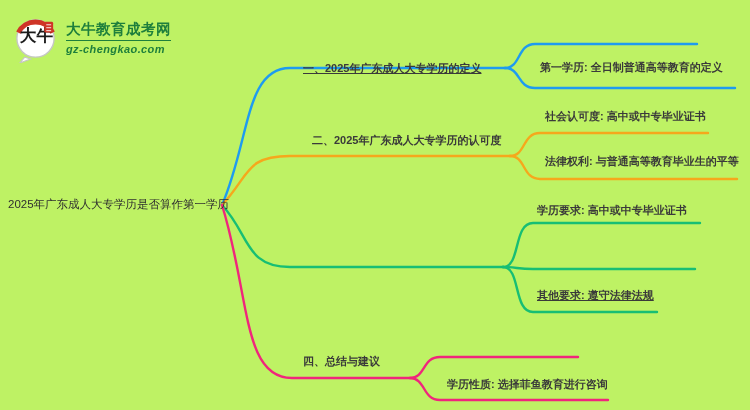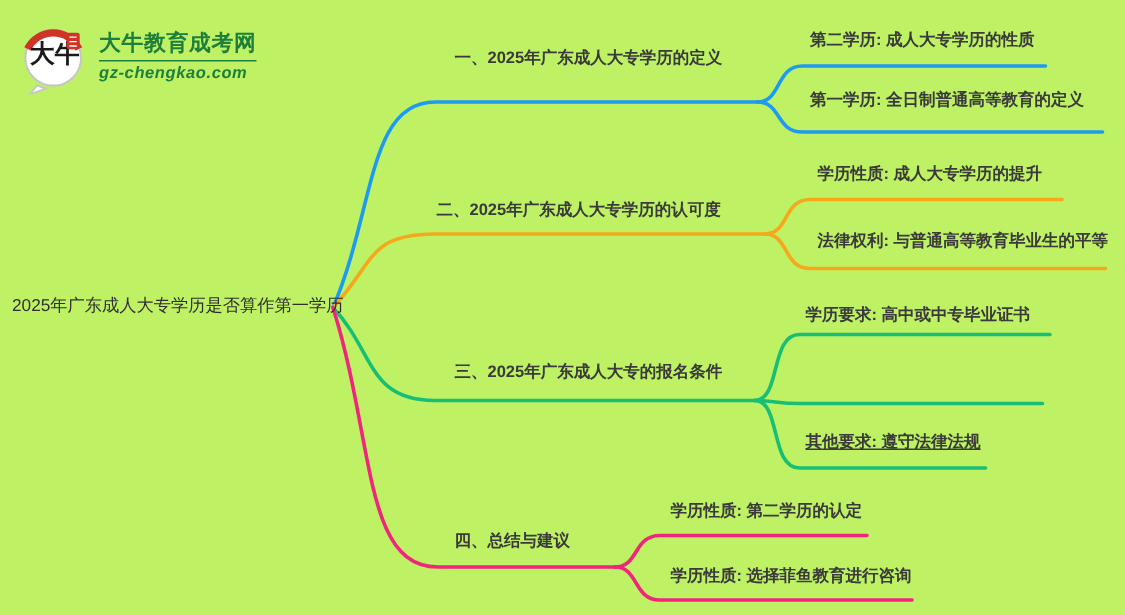"第二学历: 成人大专学历的性质" div.node-label { html: <div>第二学历: 成人大专学历的性质</div> -> none }
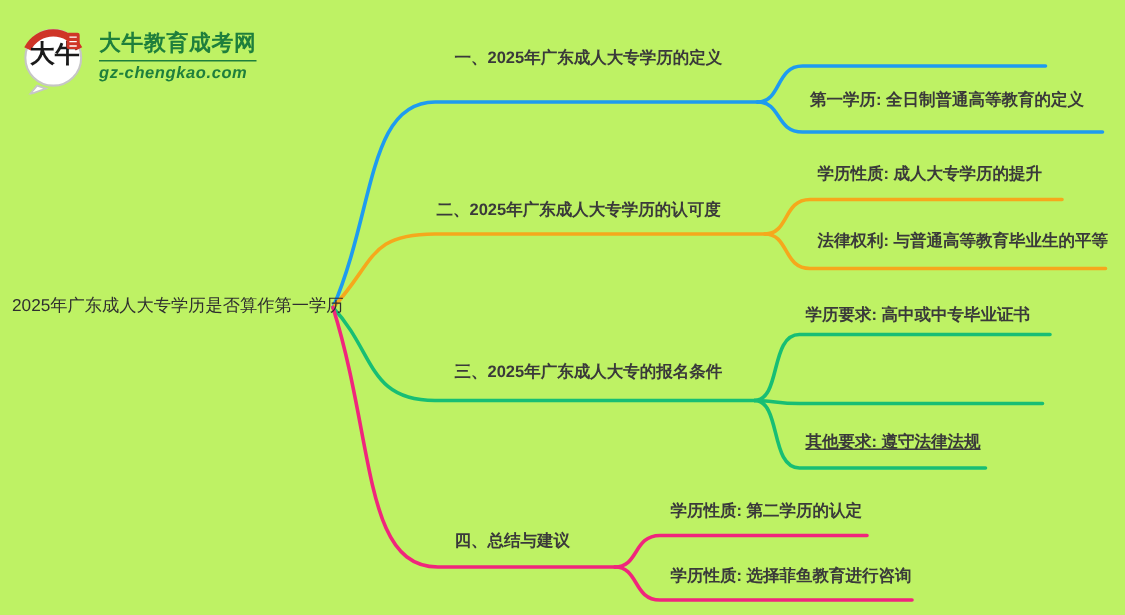"一、2025年广东成人大专学历的定义" div.node-label { text-decoration: none -> underline; top: 32px -> 61px }
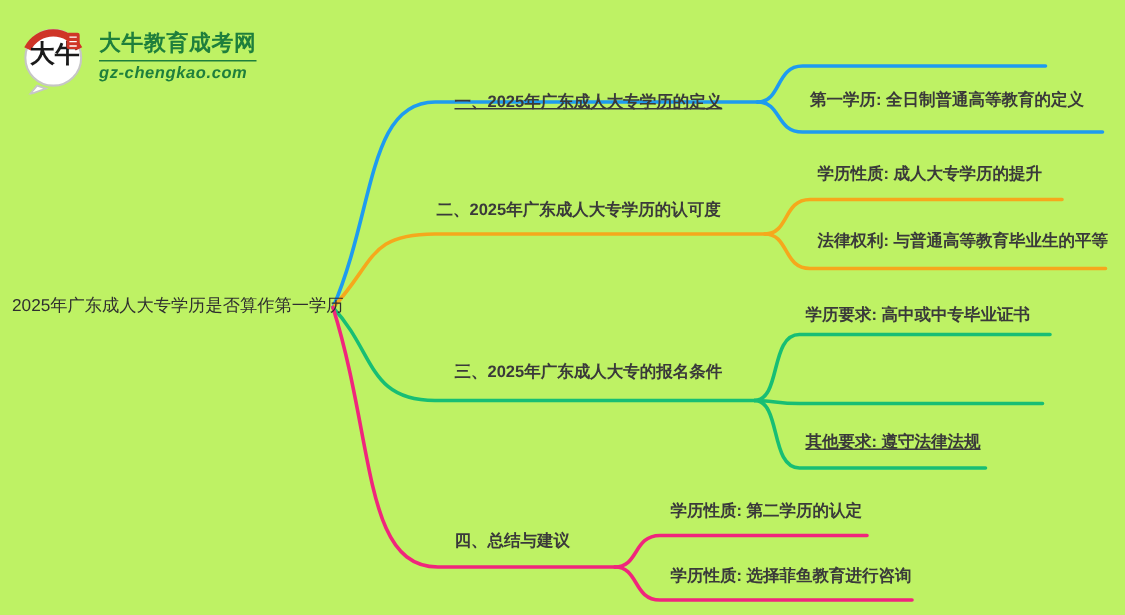"学历性质: 成人大专学历的提升" div.node-label { text: 学历性质: 成人大专学历的提升 -> 社会认可度: 高中或中专毕业证书 }
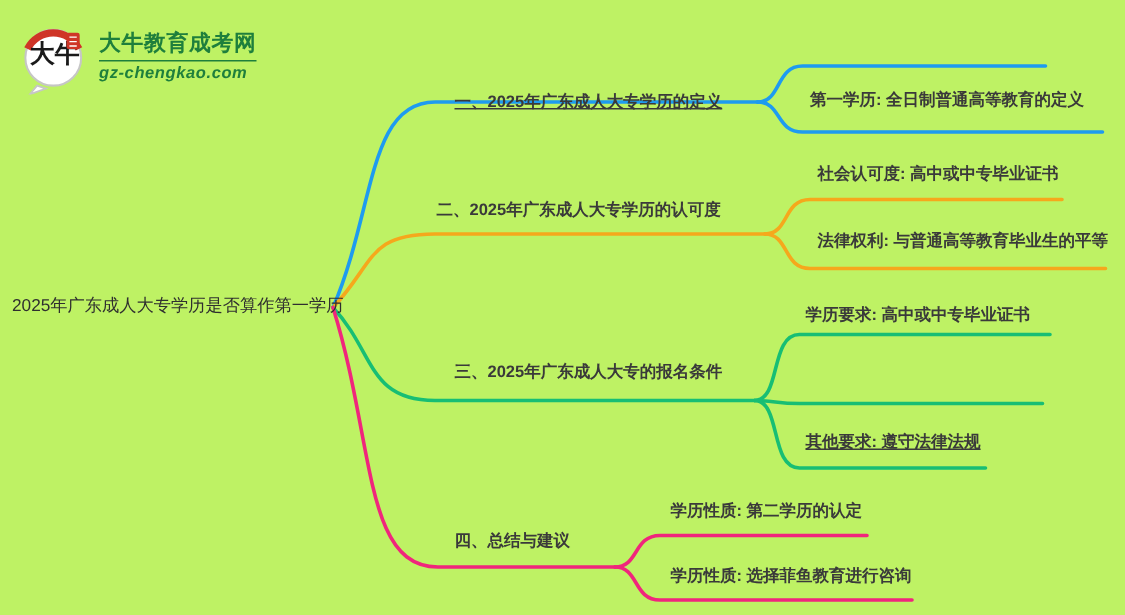"二、2025年广东成人大专学历的认可度" div.node-label { left: 291px -> 312px }
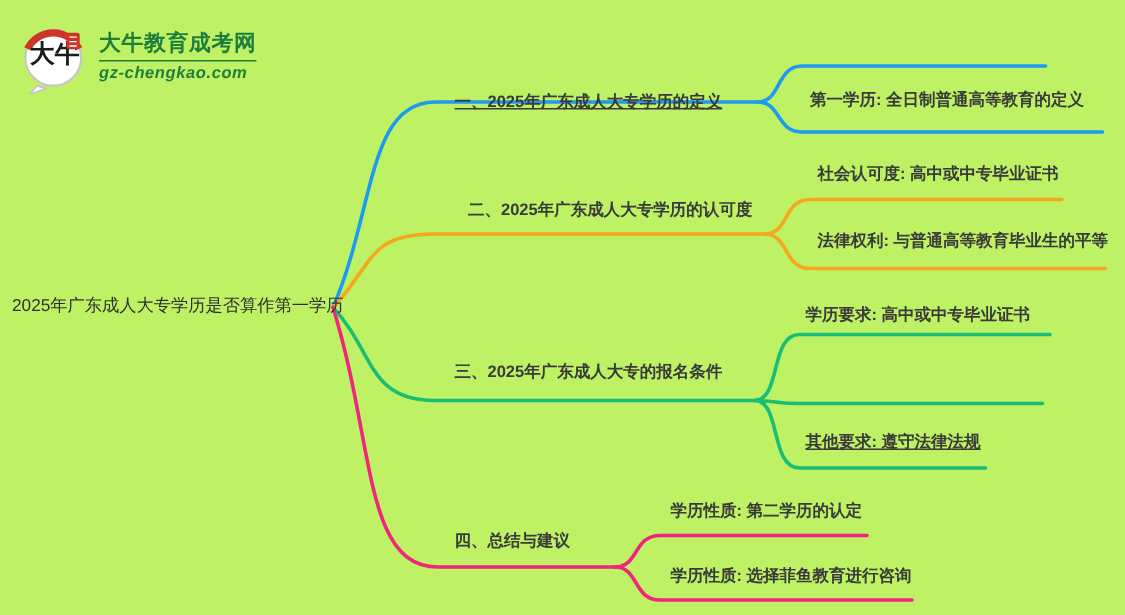"三、2025年广东成人大专的报名条件" div.node-label { html: <div>三、2025年广东成人大专的报名条件</div> -> none }
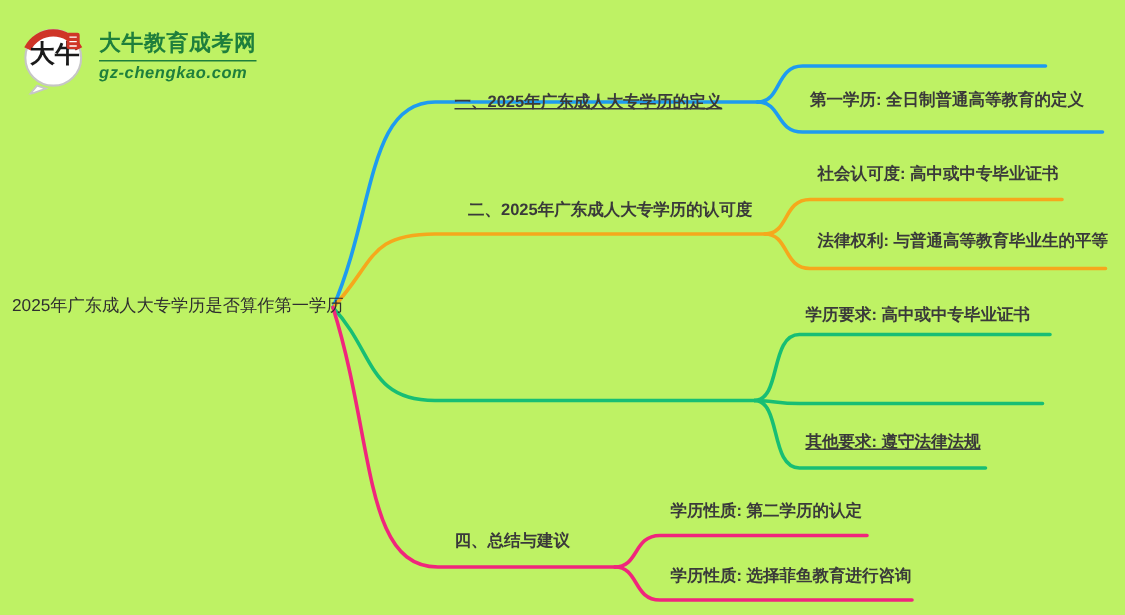"学历性质: 第二学历的认定" div.node-label { html: <div>学历性质: 第二学历的认定</div> -> none }
